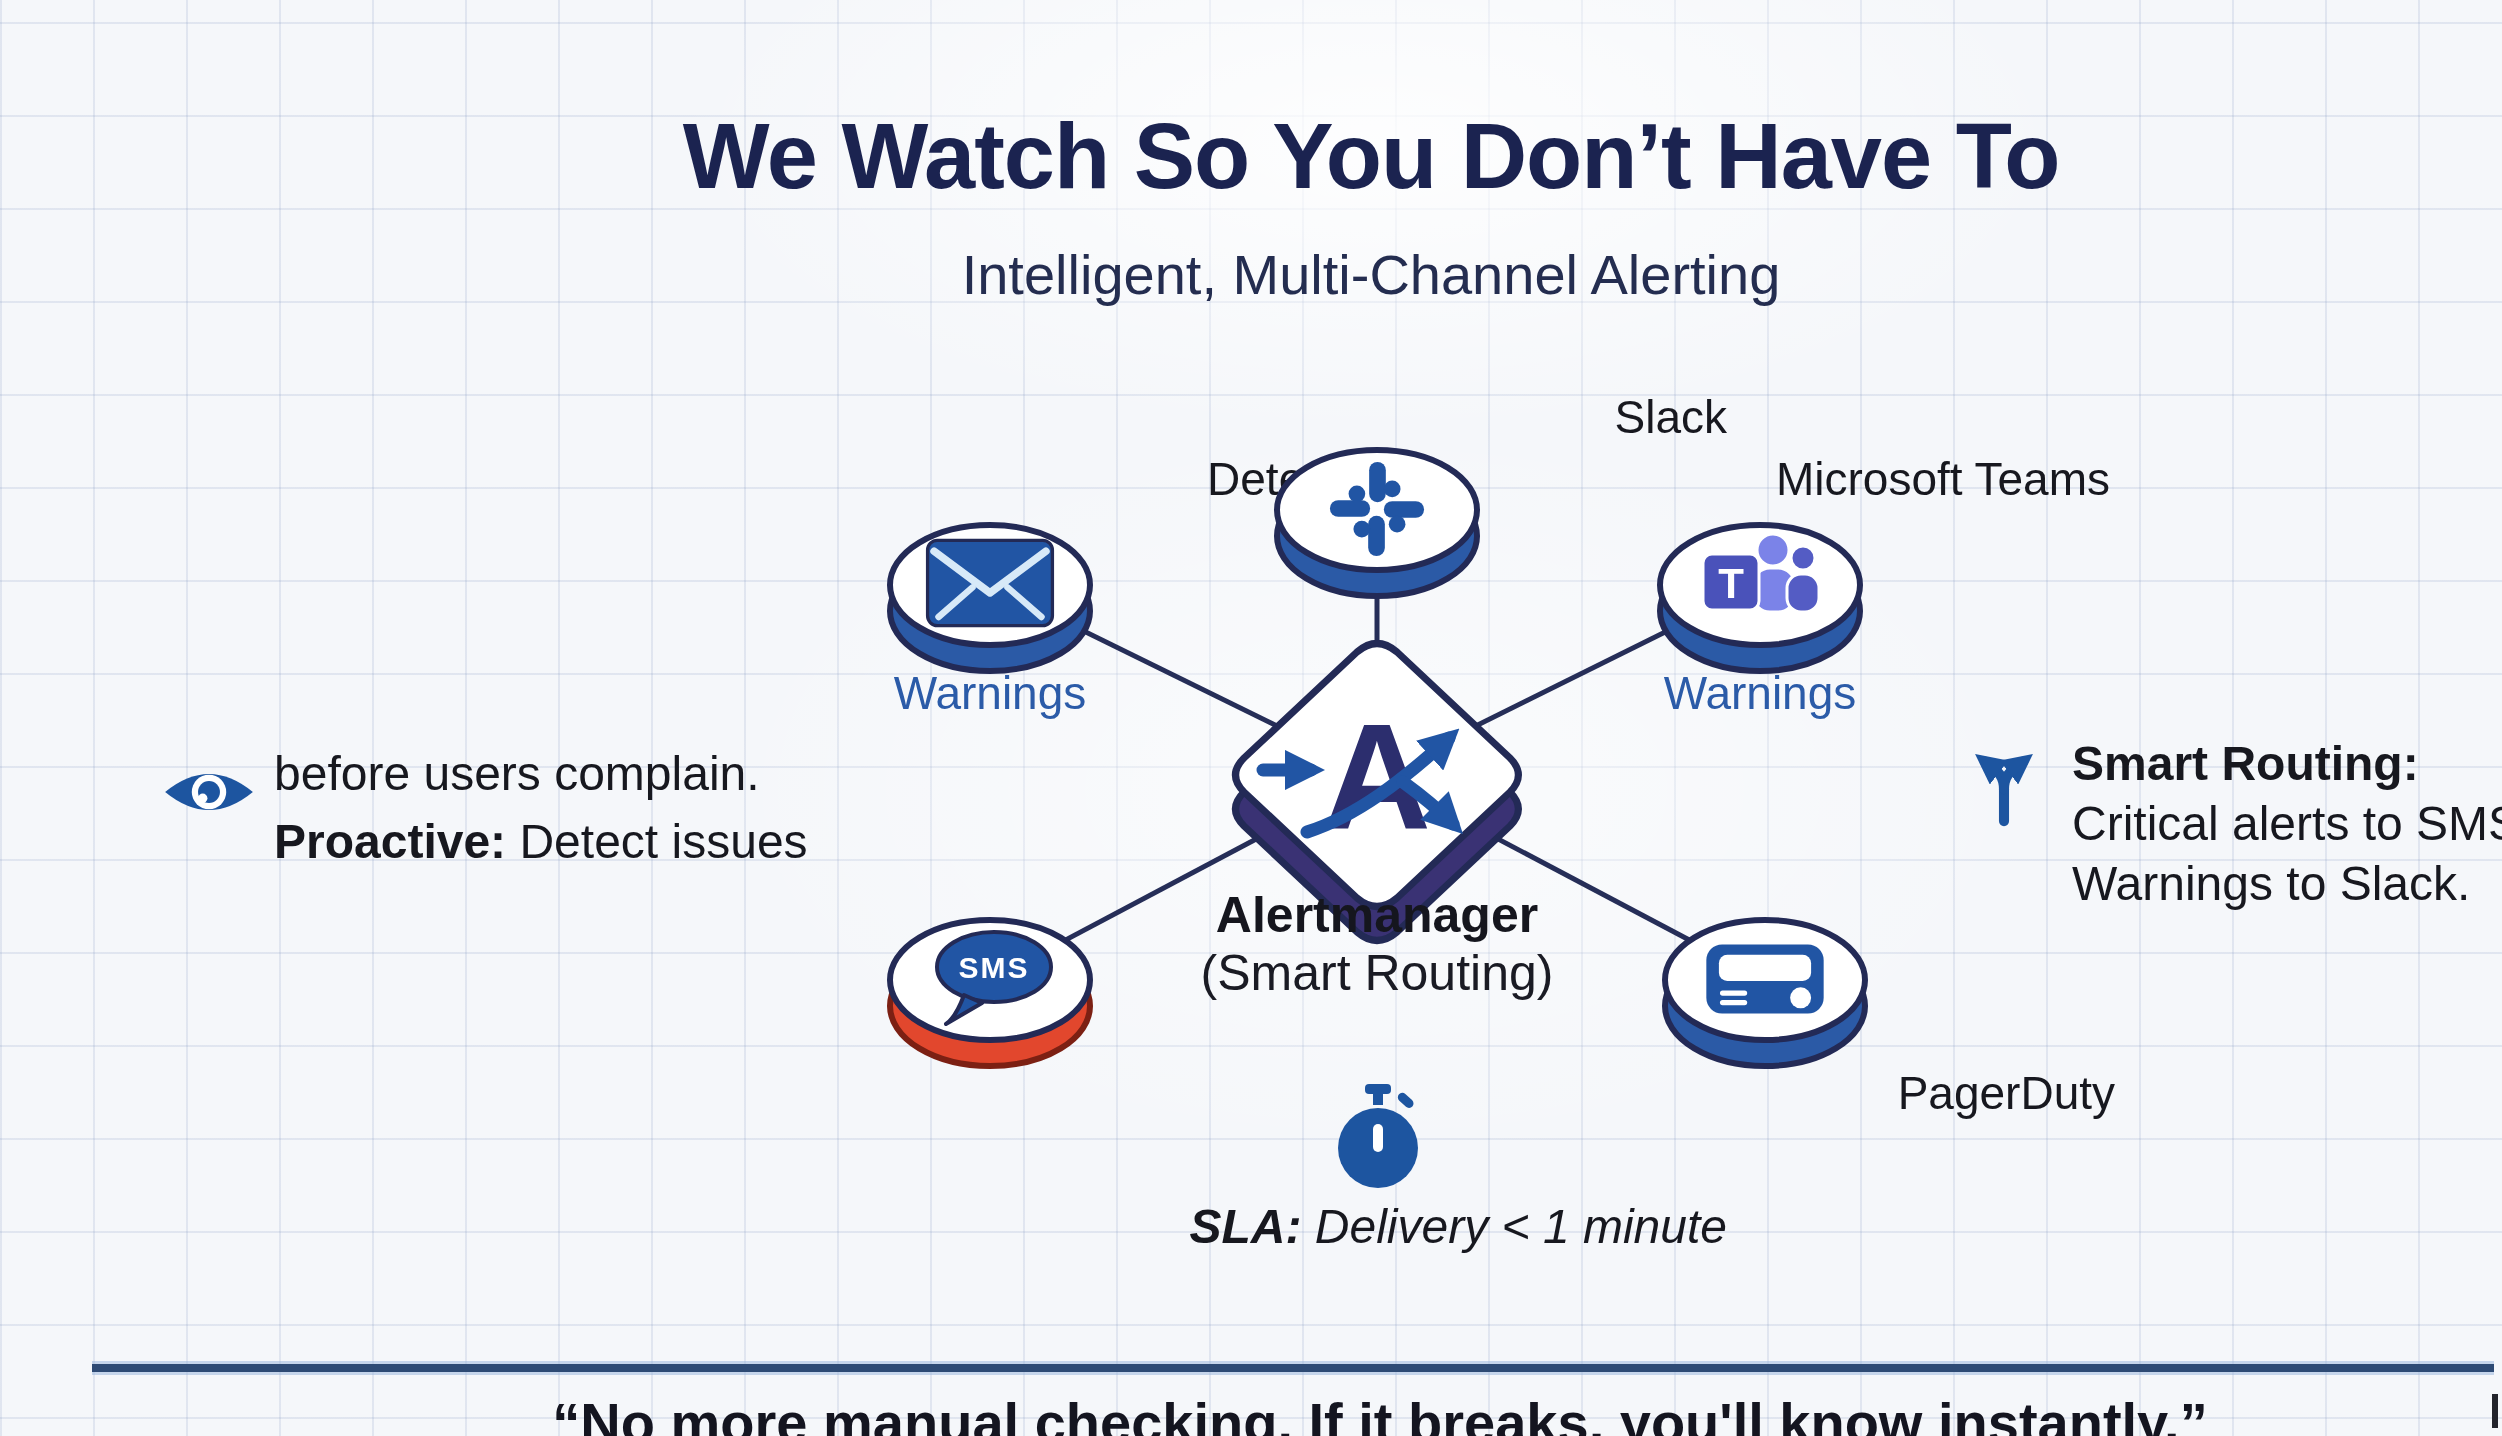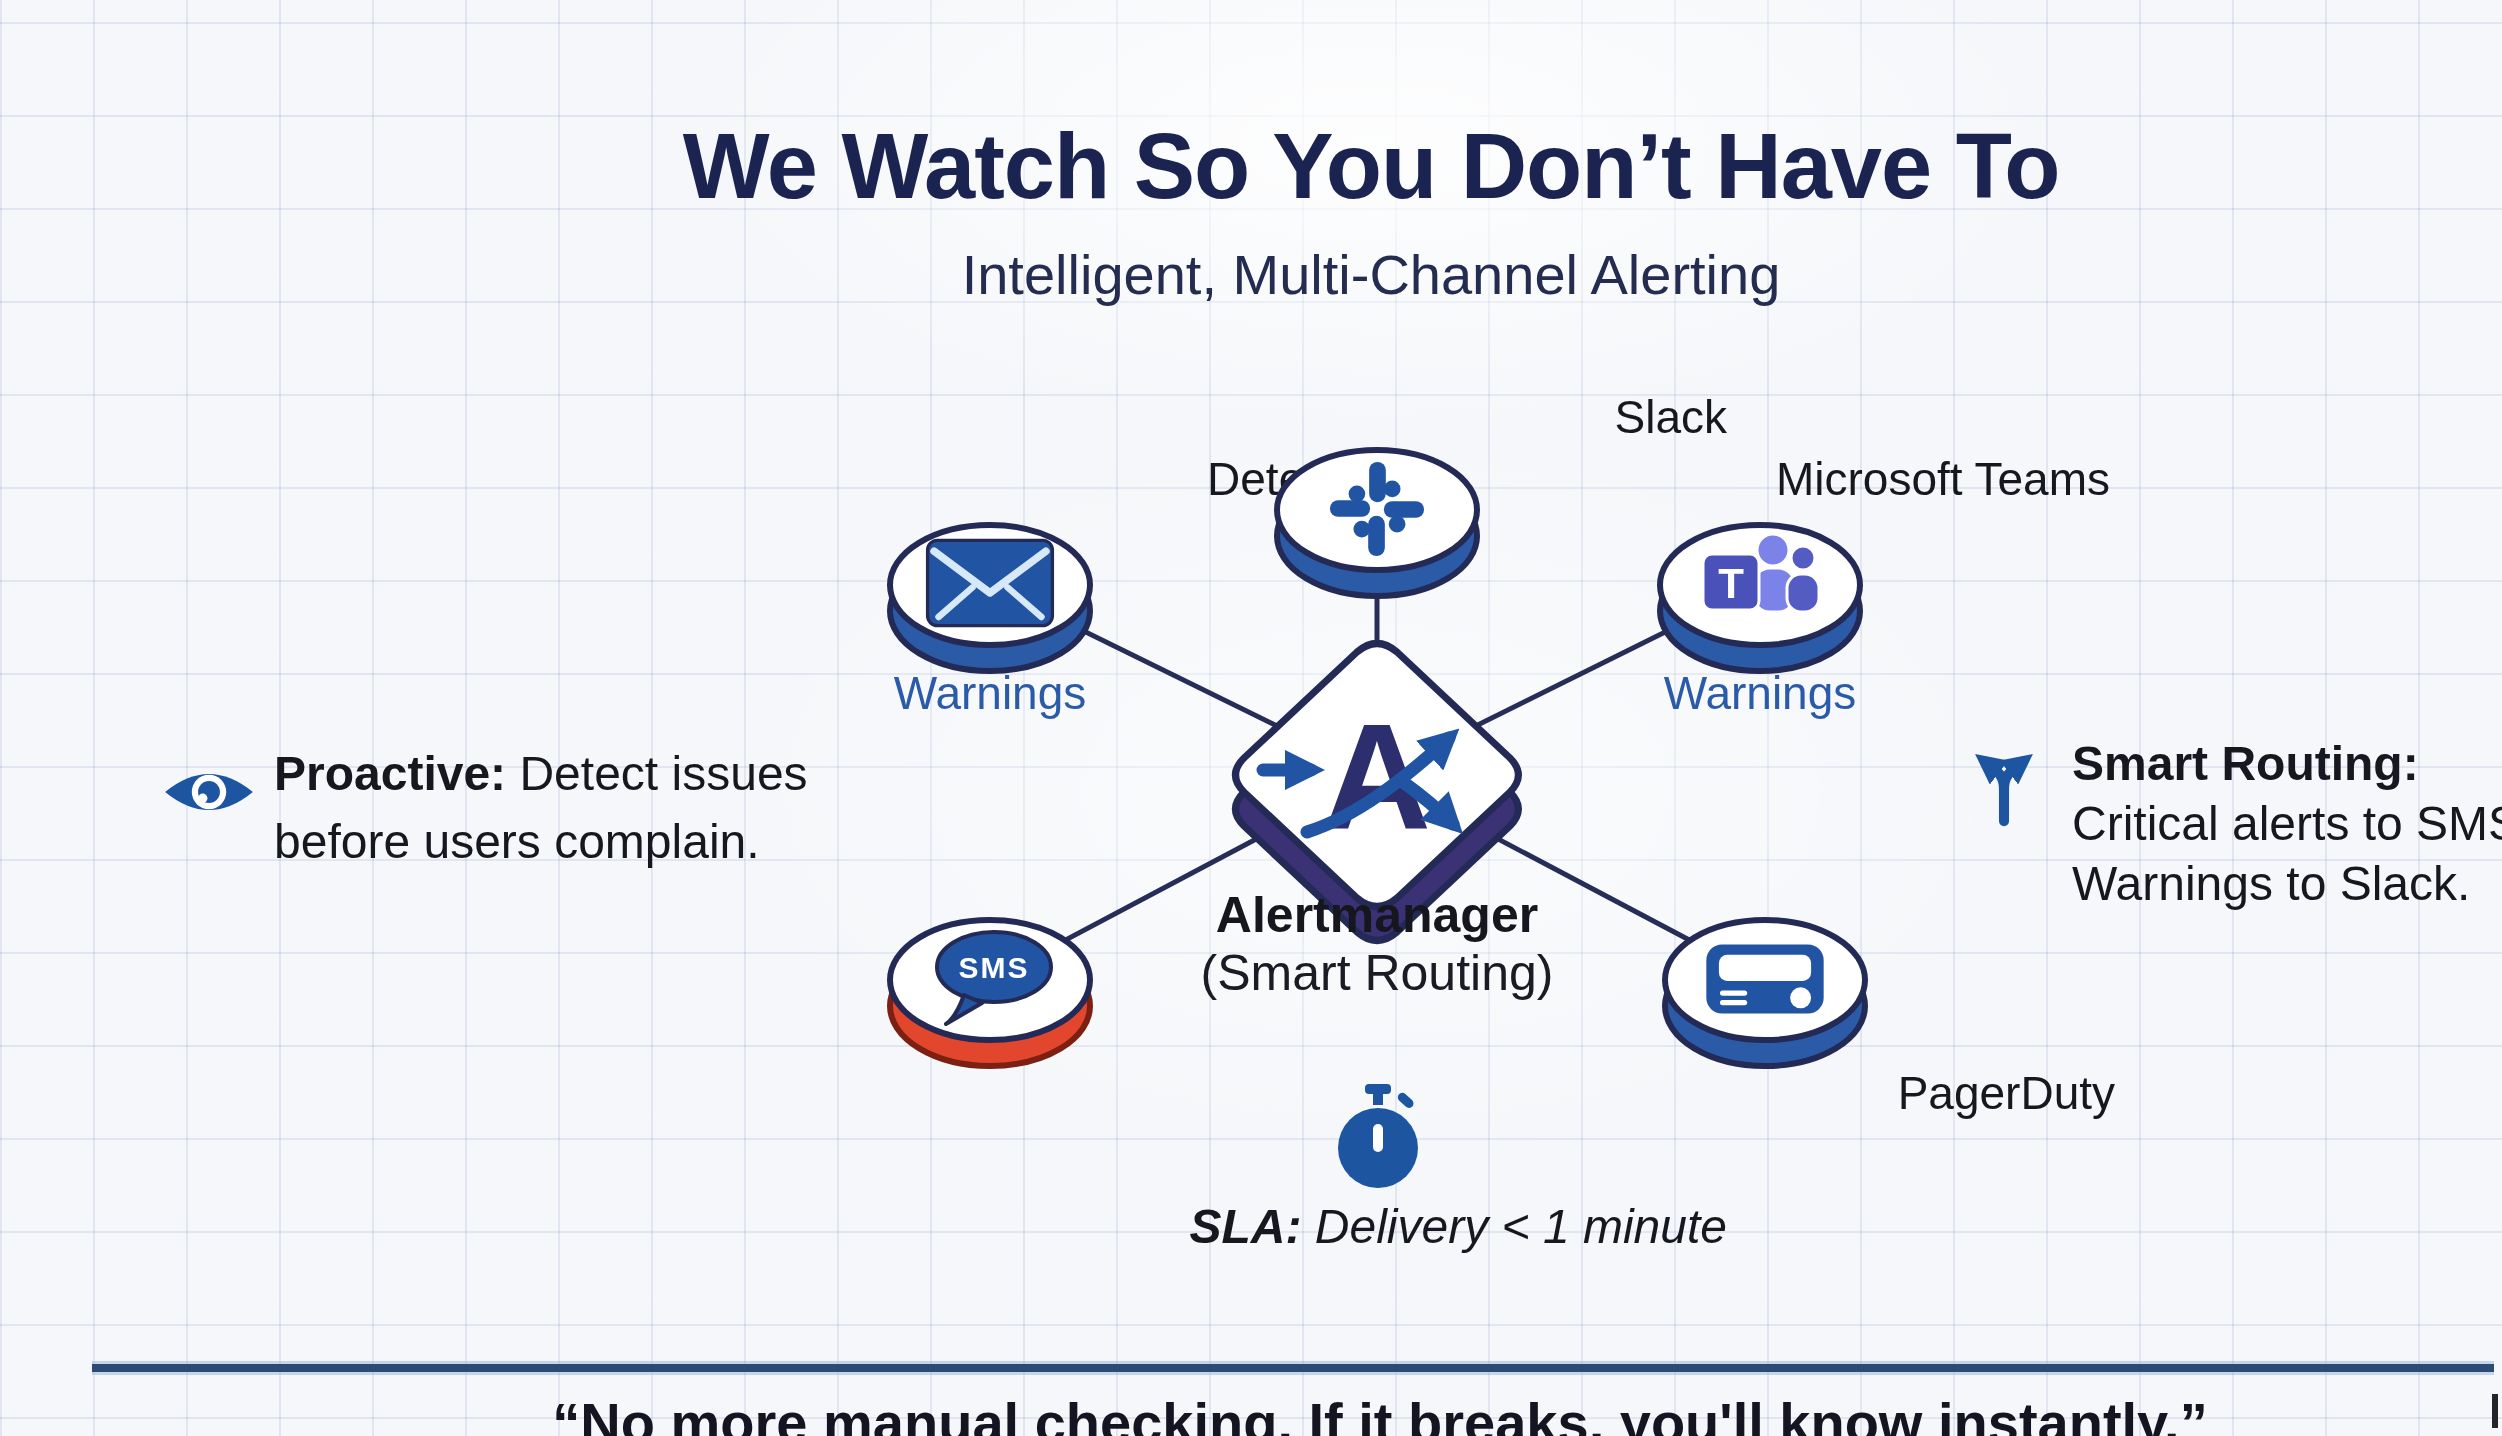"We Watch So You Don’t" .title { top: 114px -> 104px }
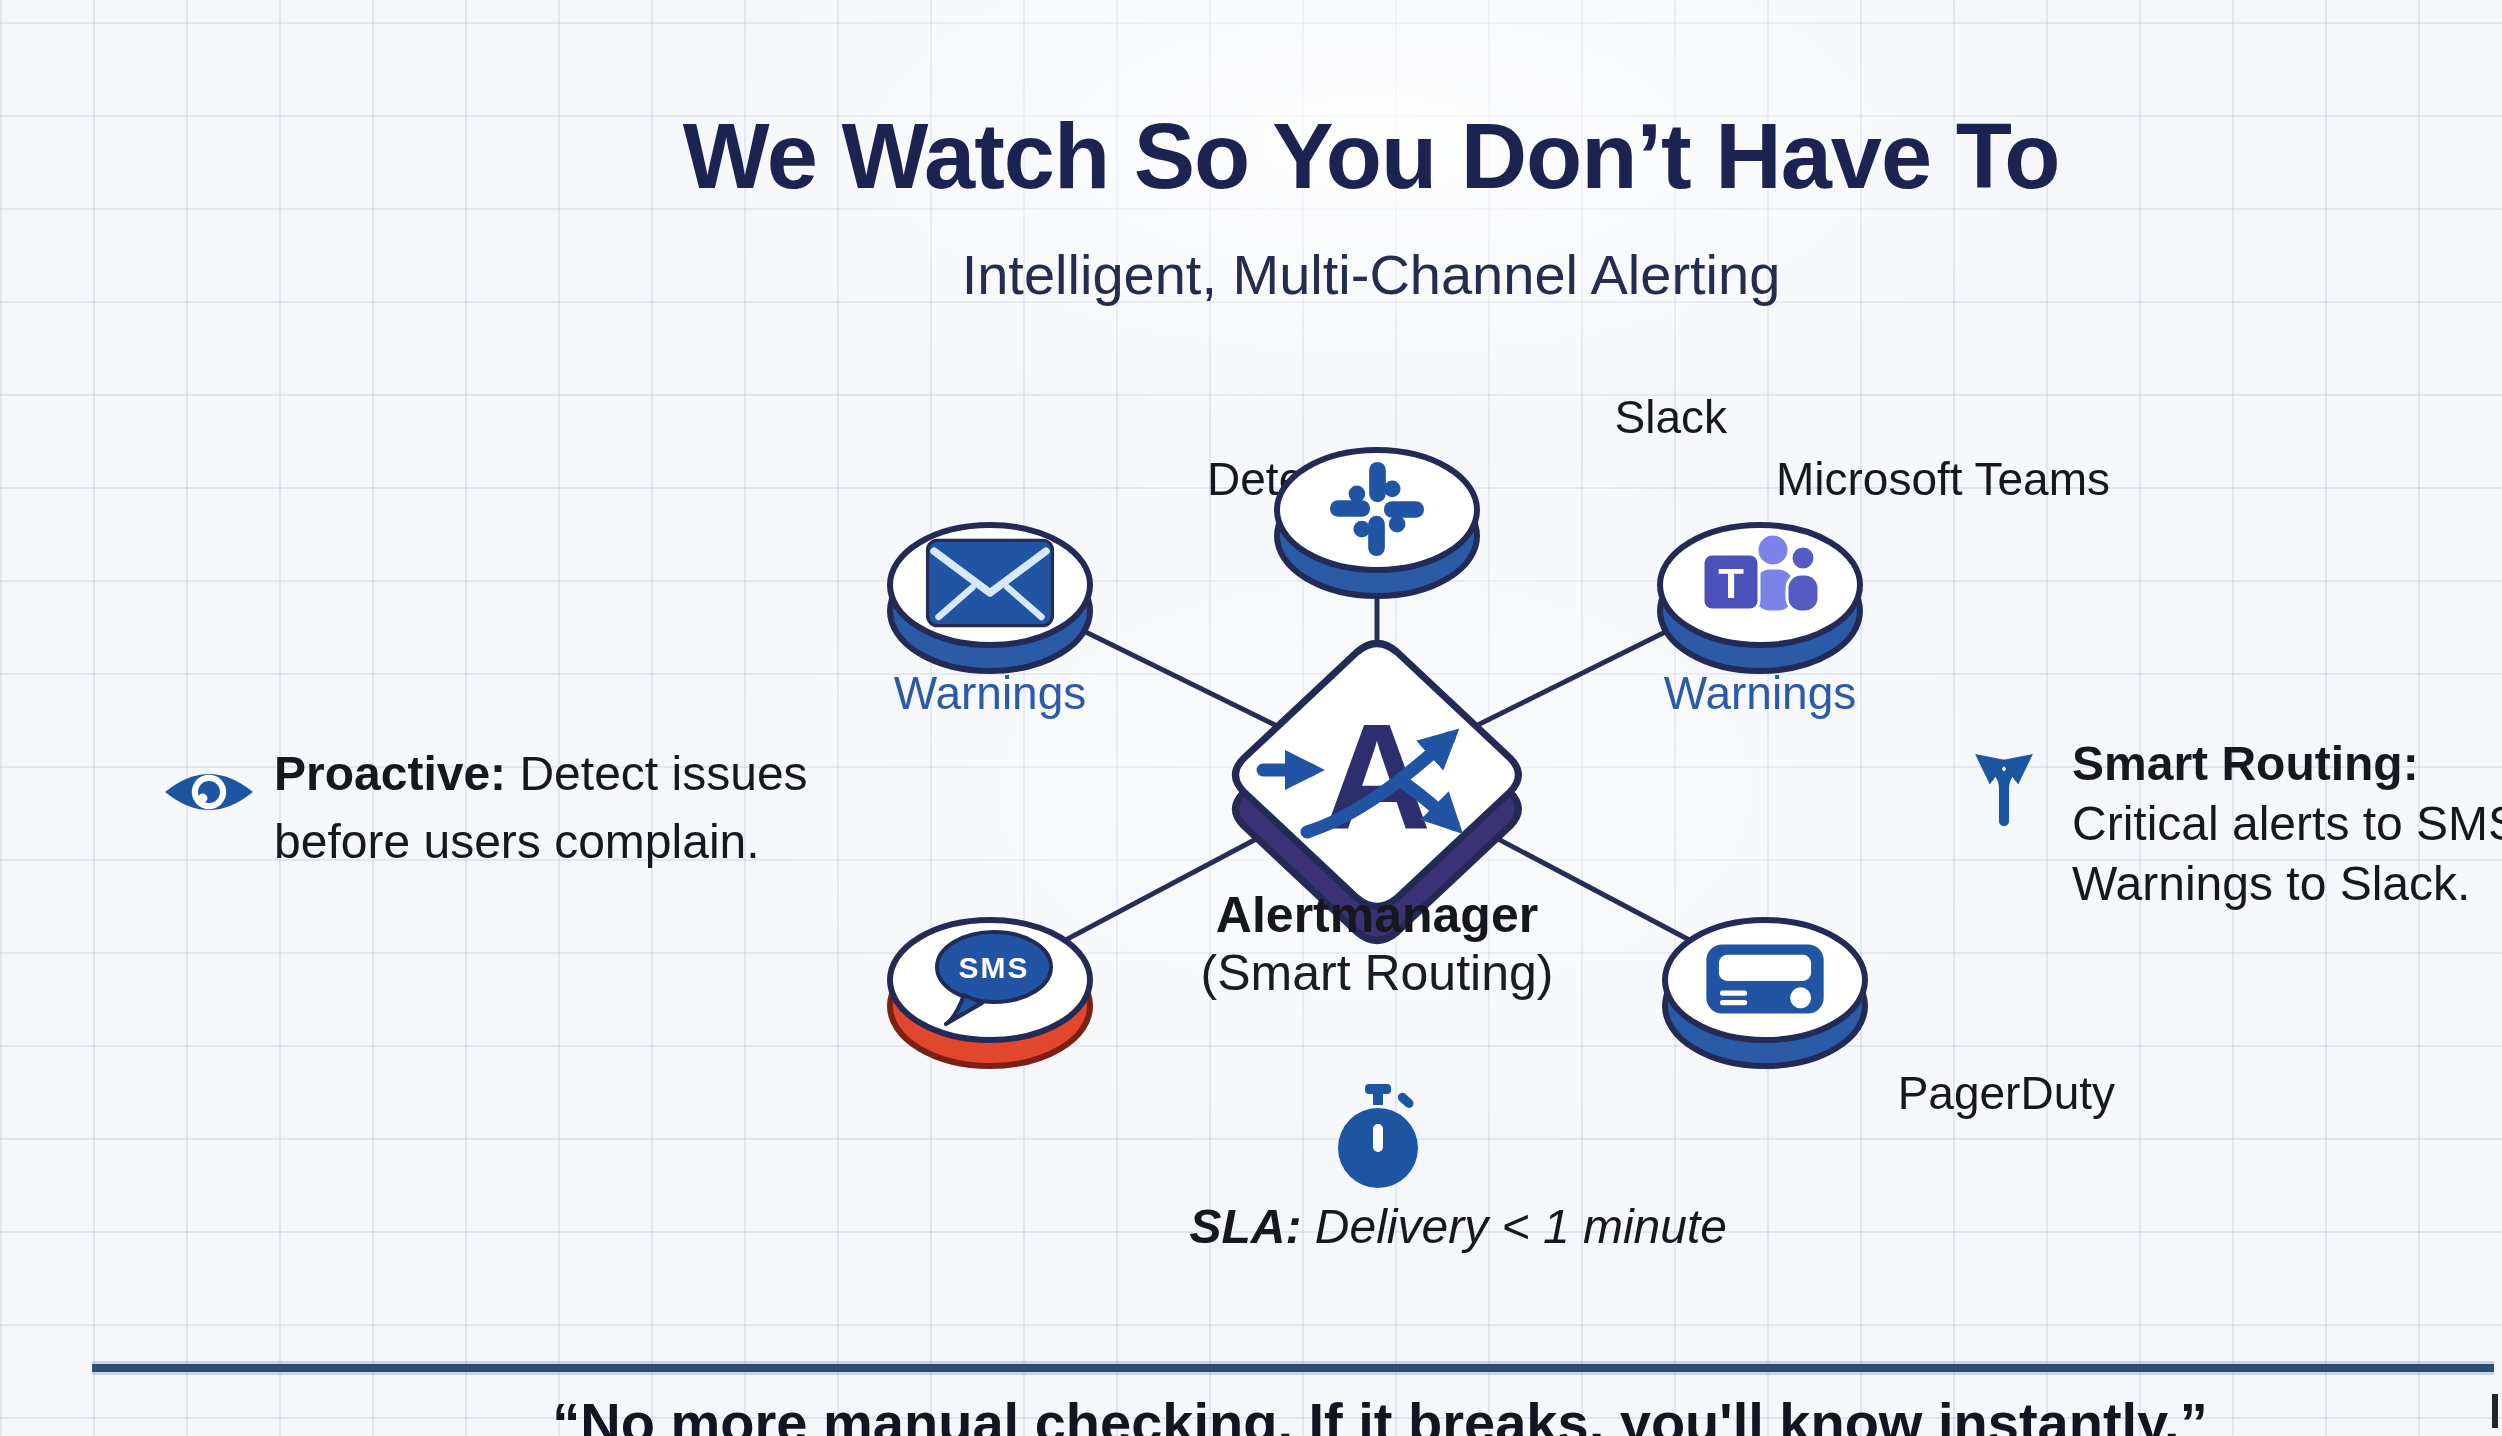"Proactive: Detect issues" span.feat-line { order: before "before users complain." -> after "before users complain." }
